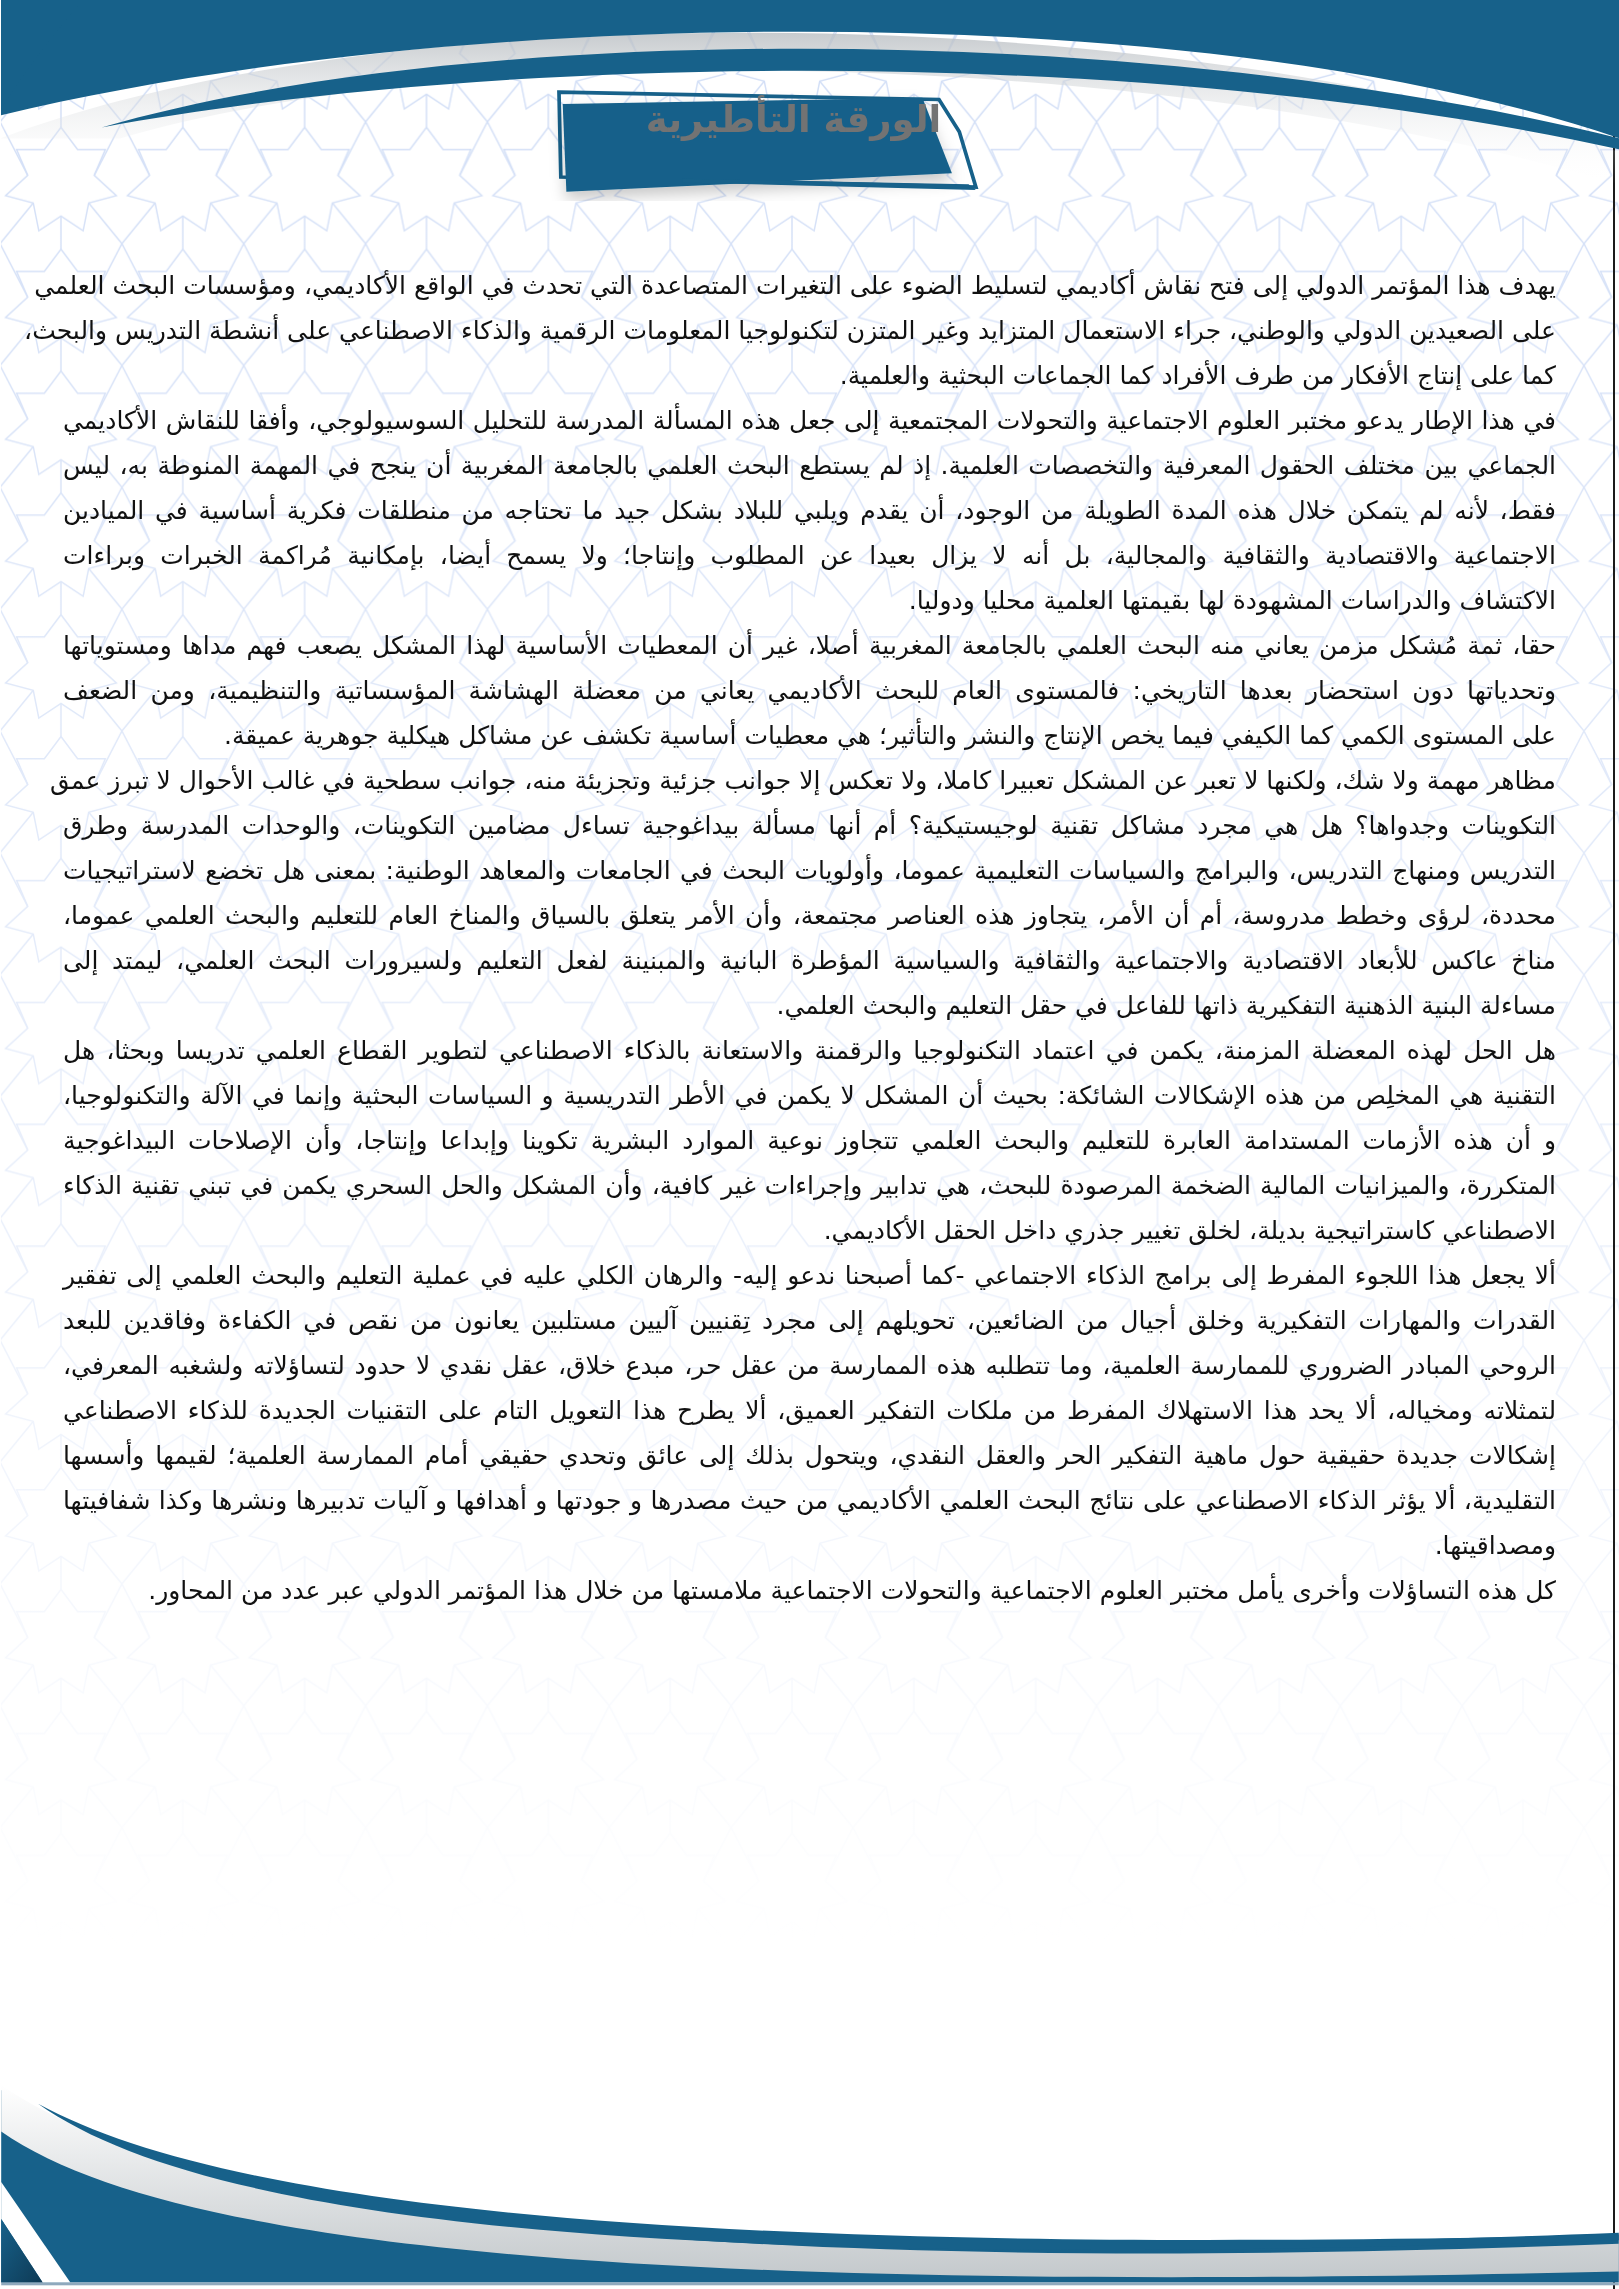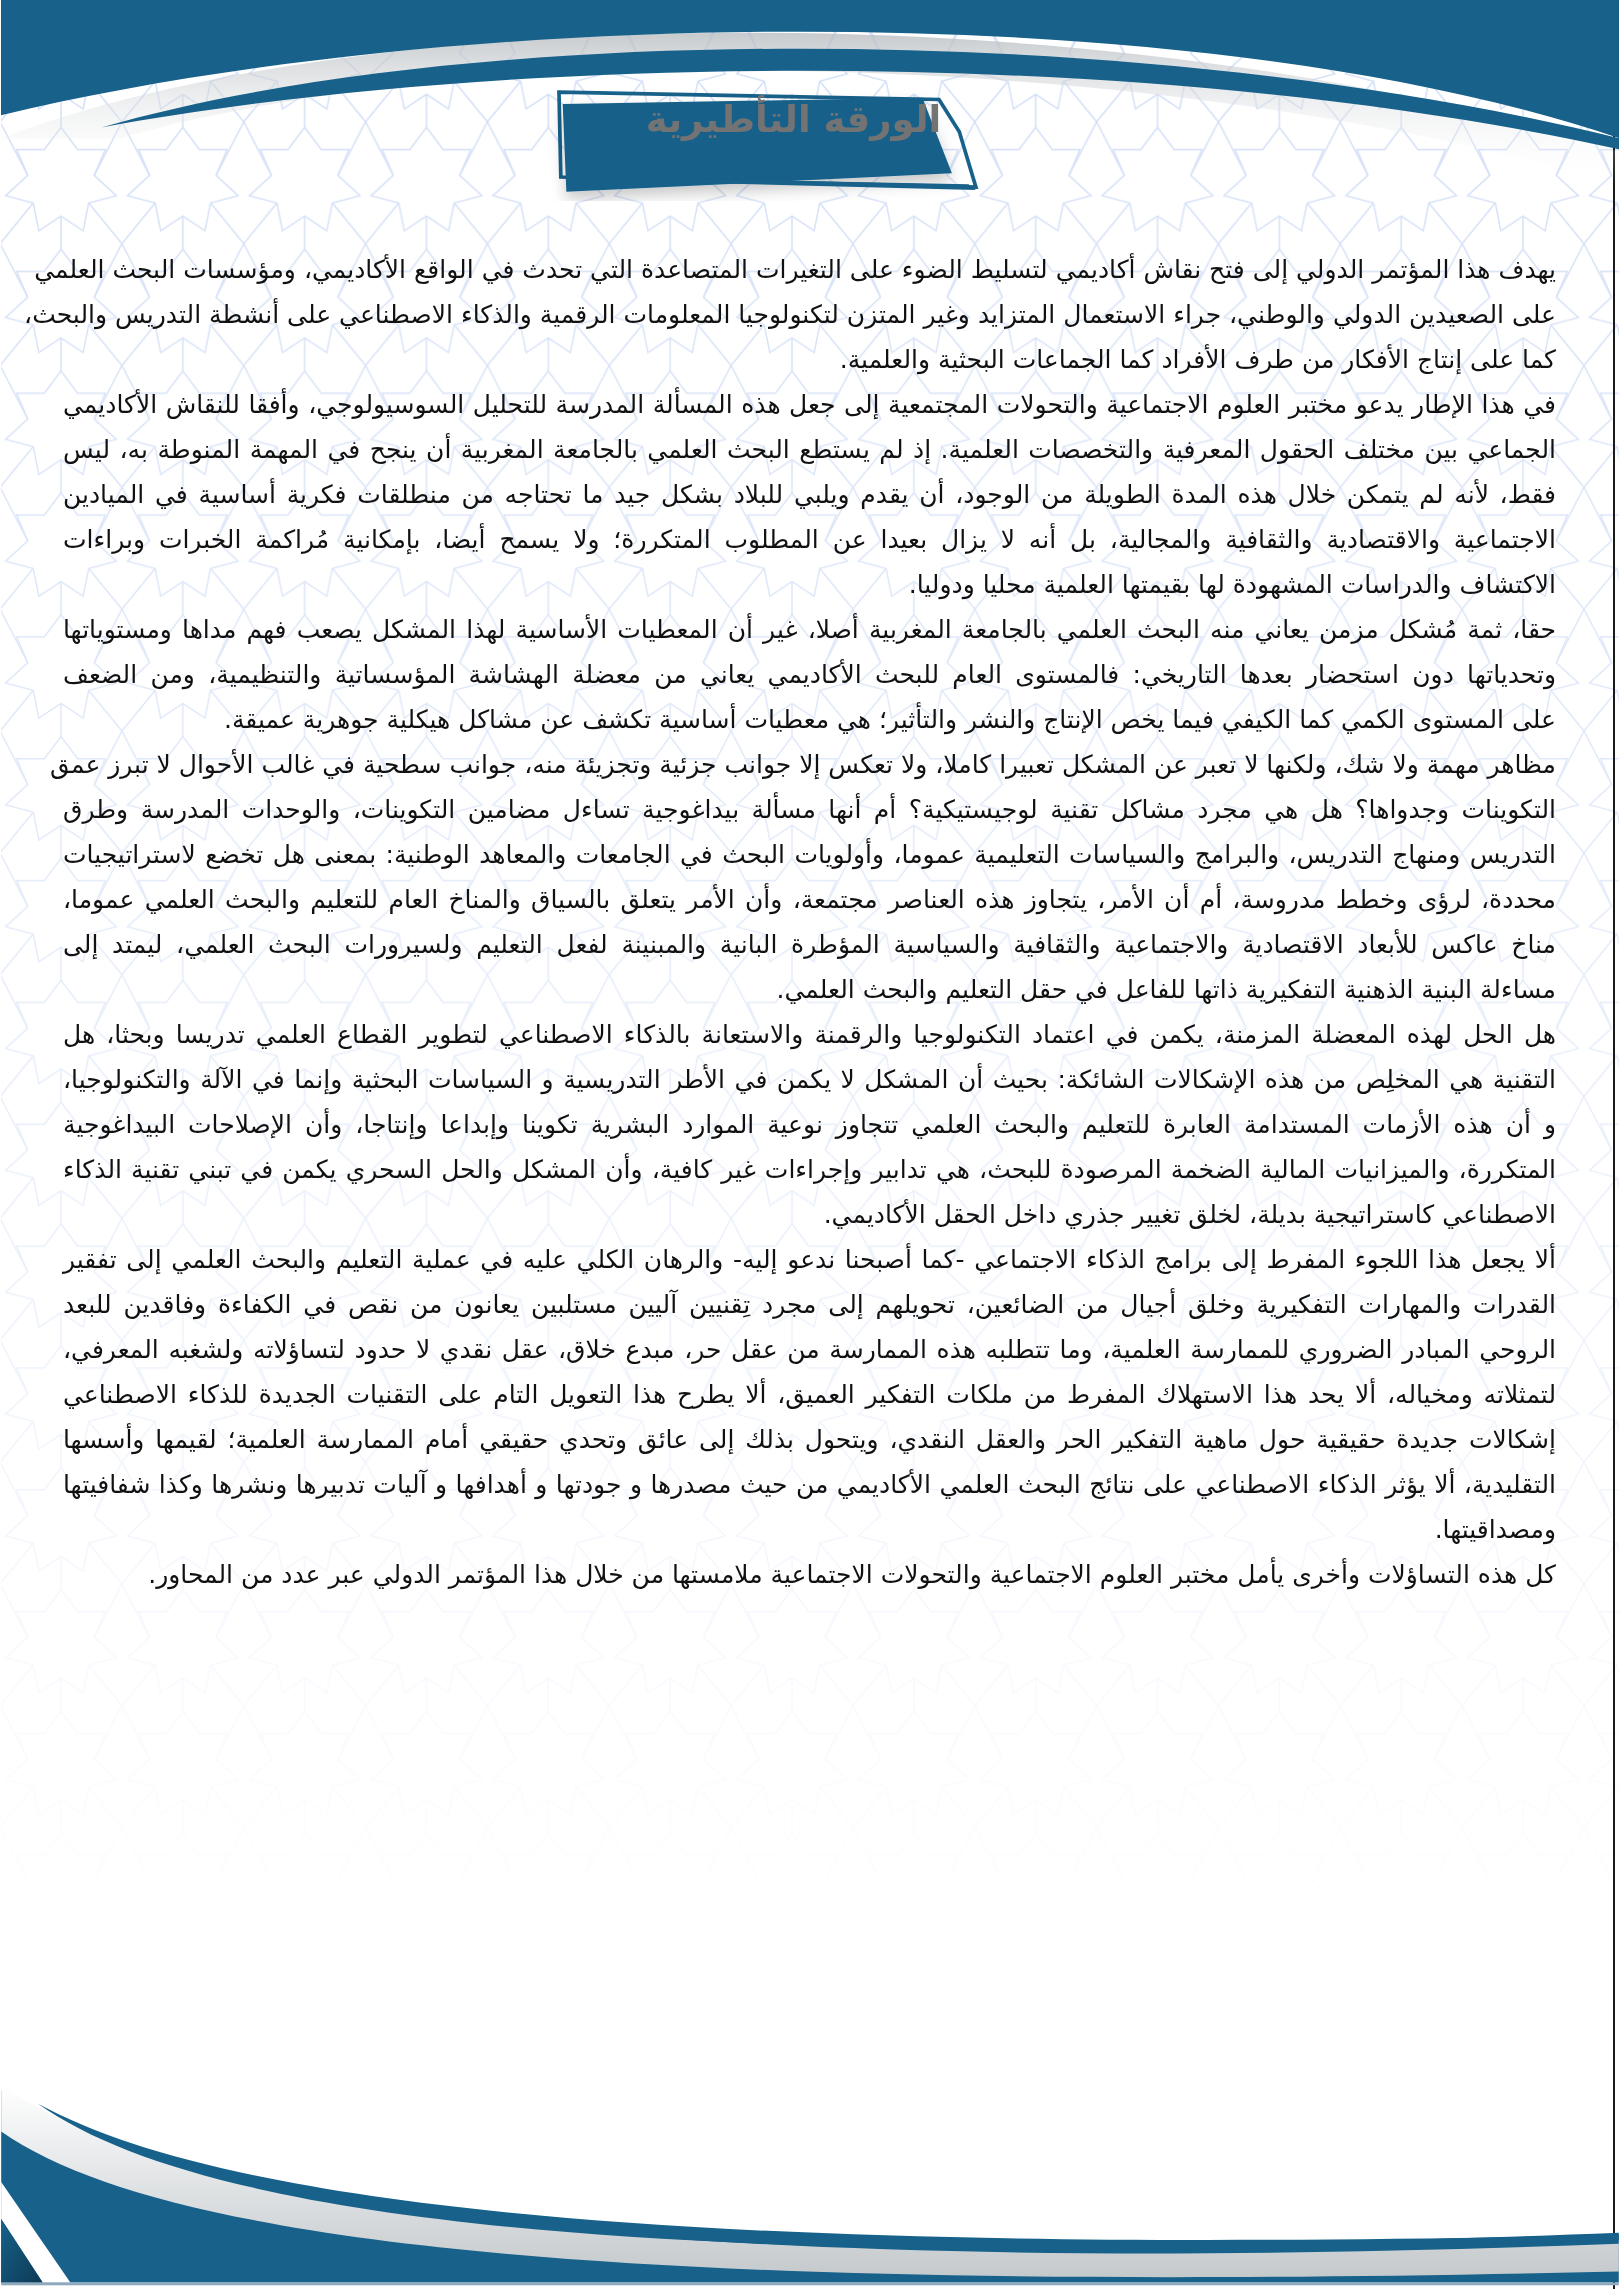"يهدف هذا المؤتمر الدولي إلى" .content { top: 247px -> 263px }
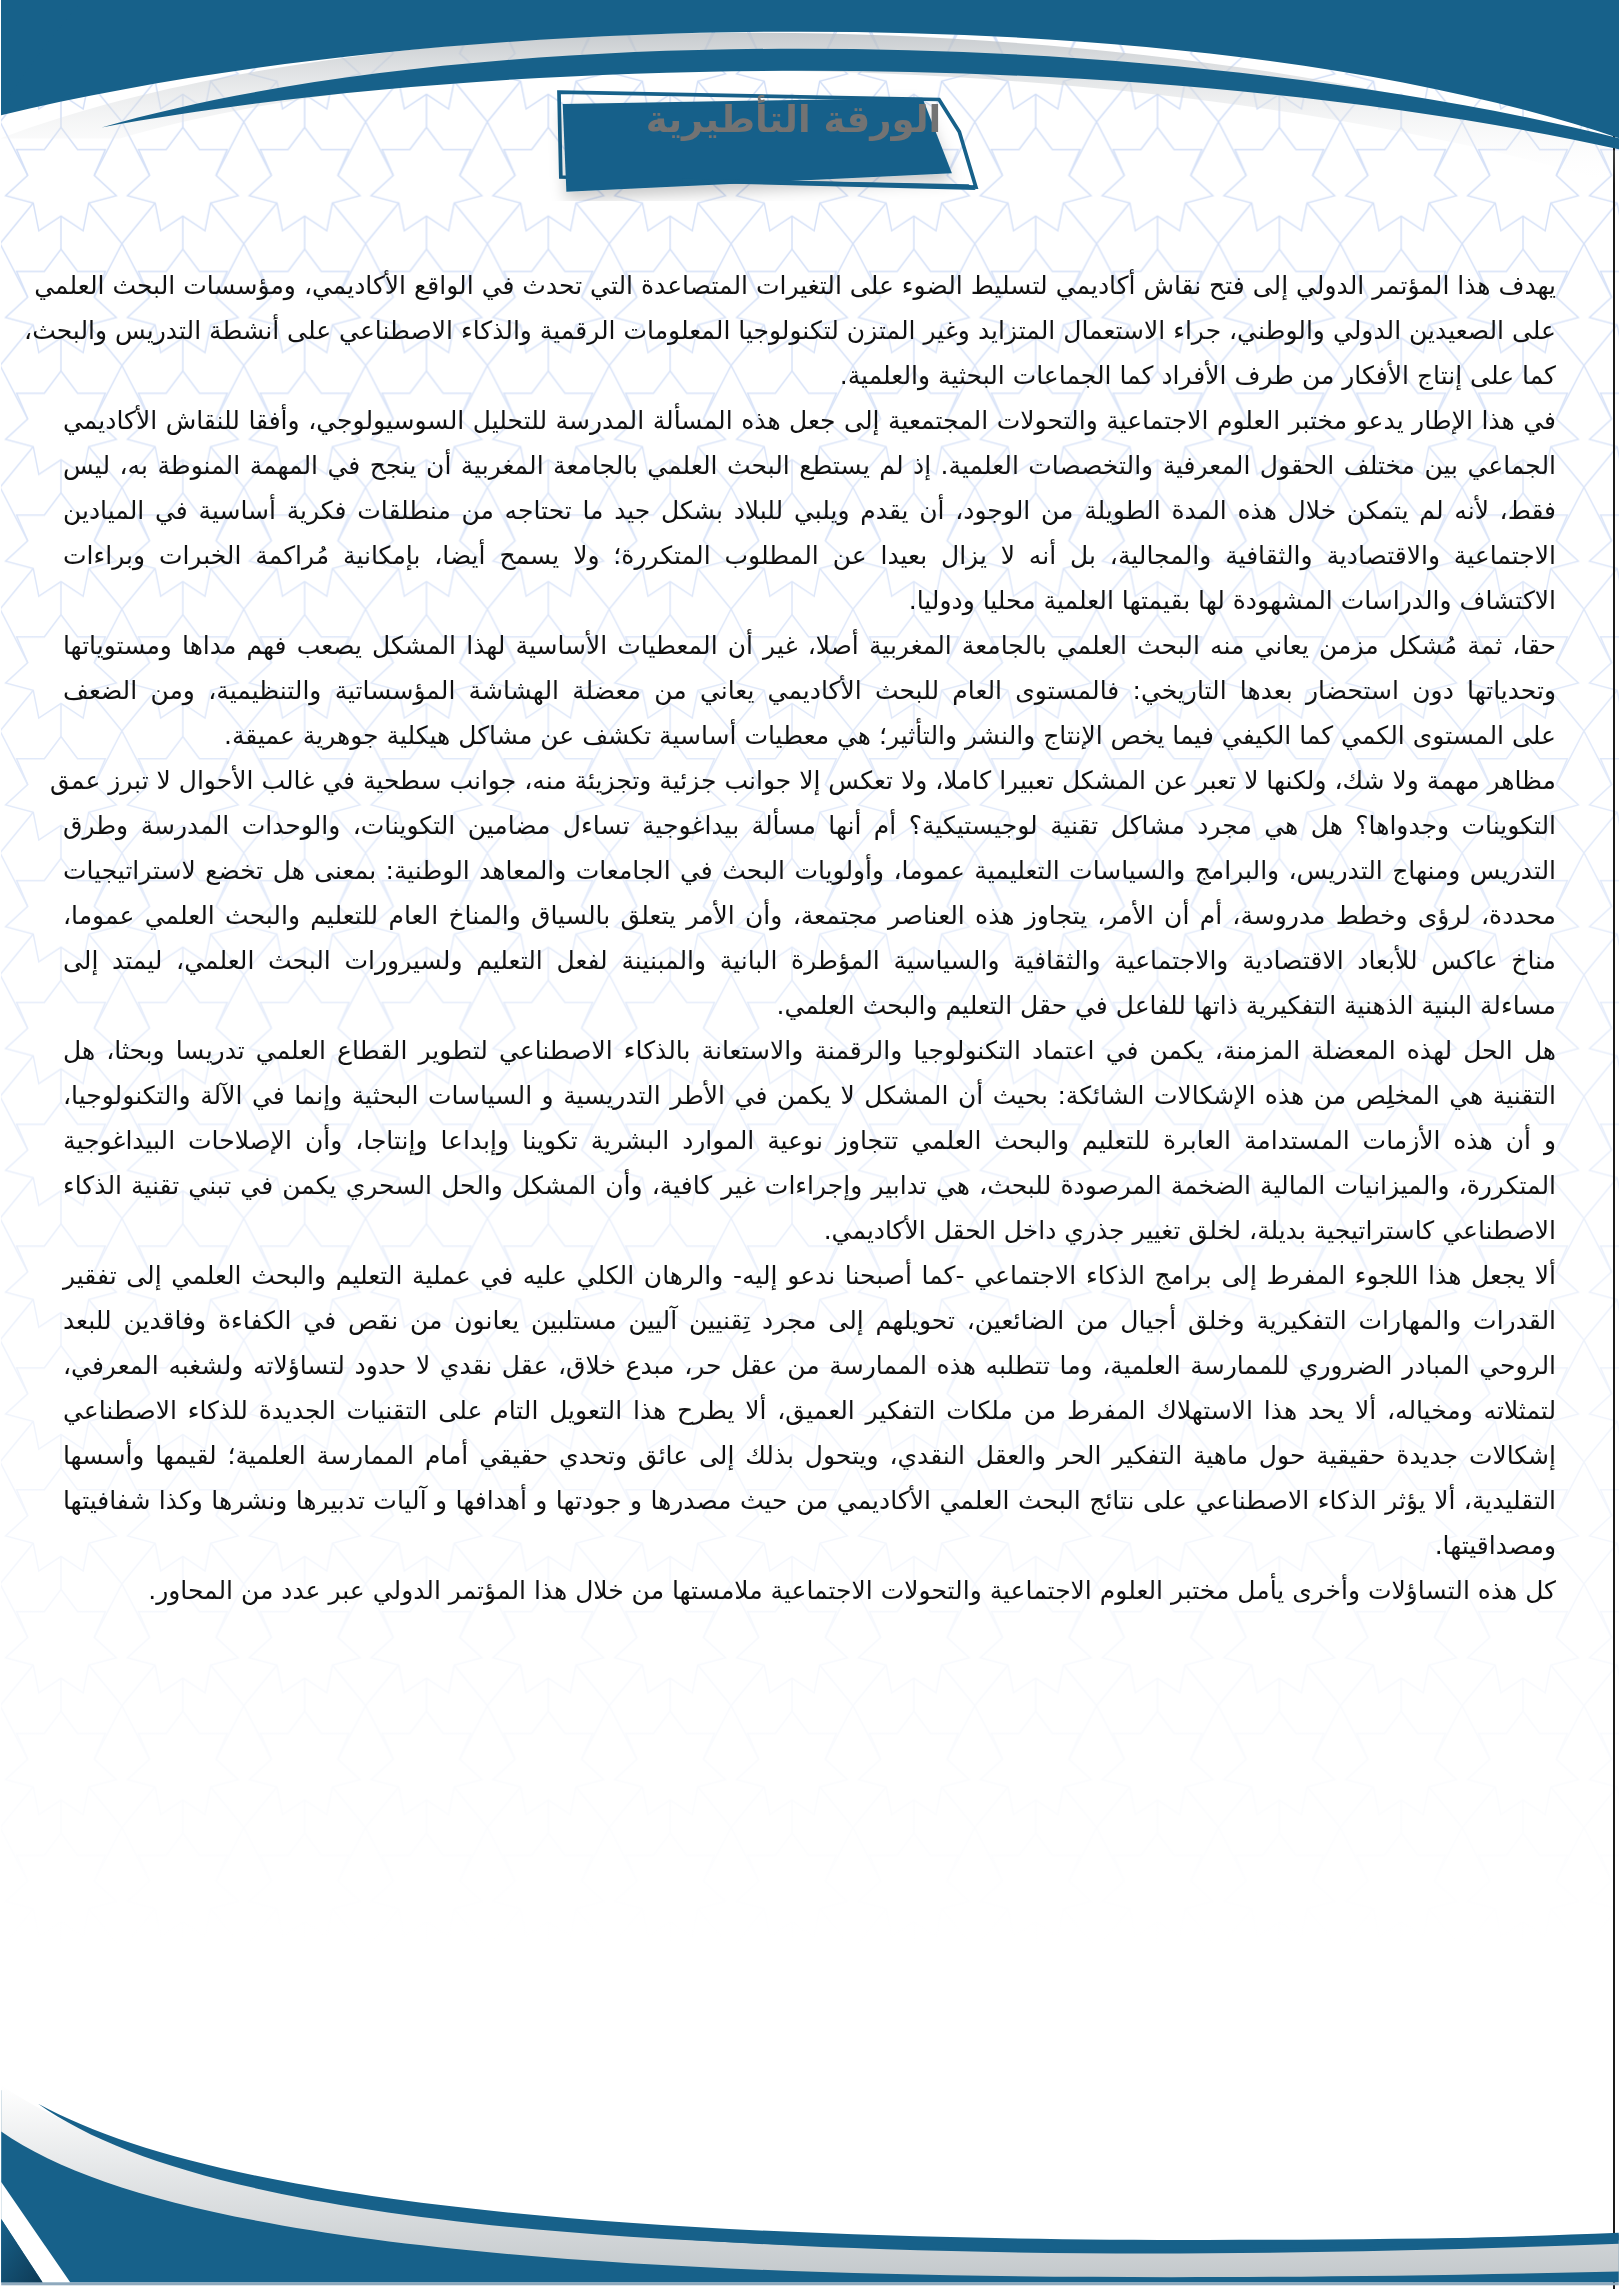"الاجتماعية والاقتصادية والثقافية" span.line { text: المتكررة -> وإنتاجا }
